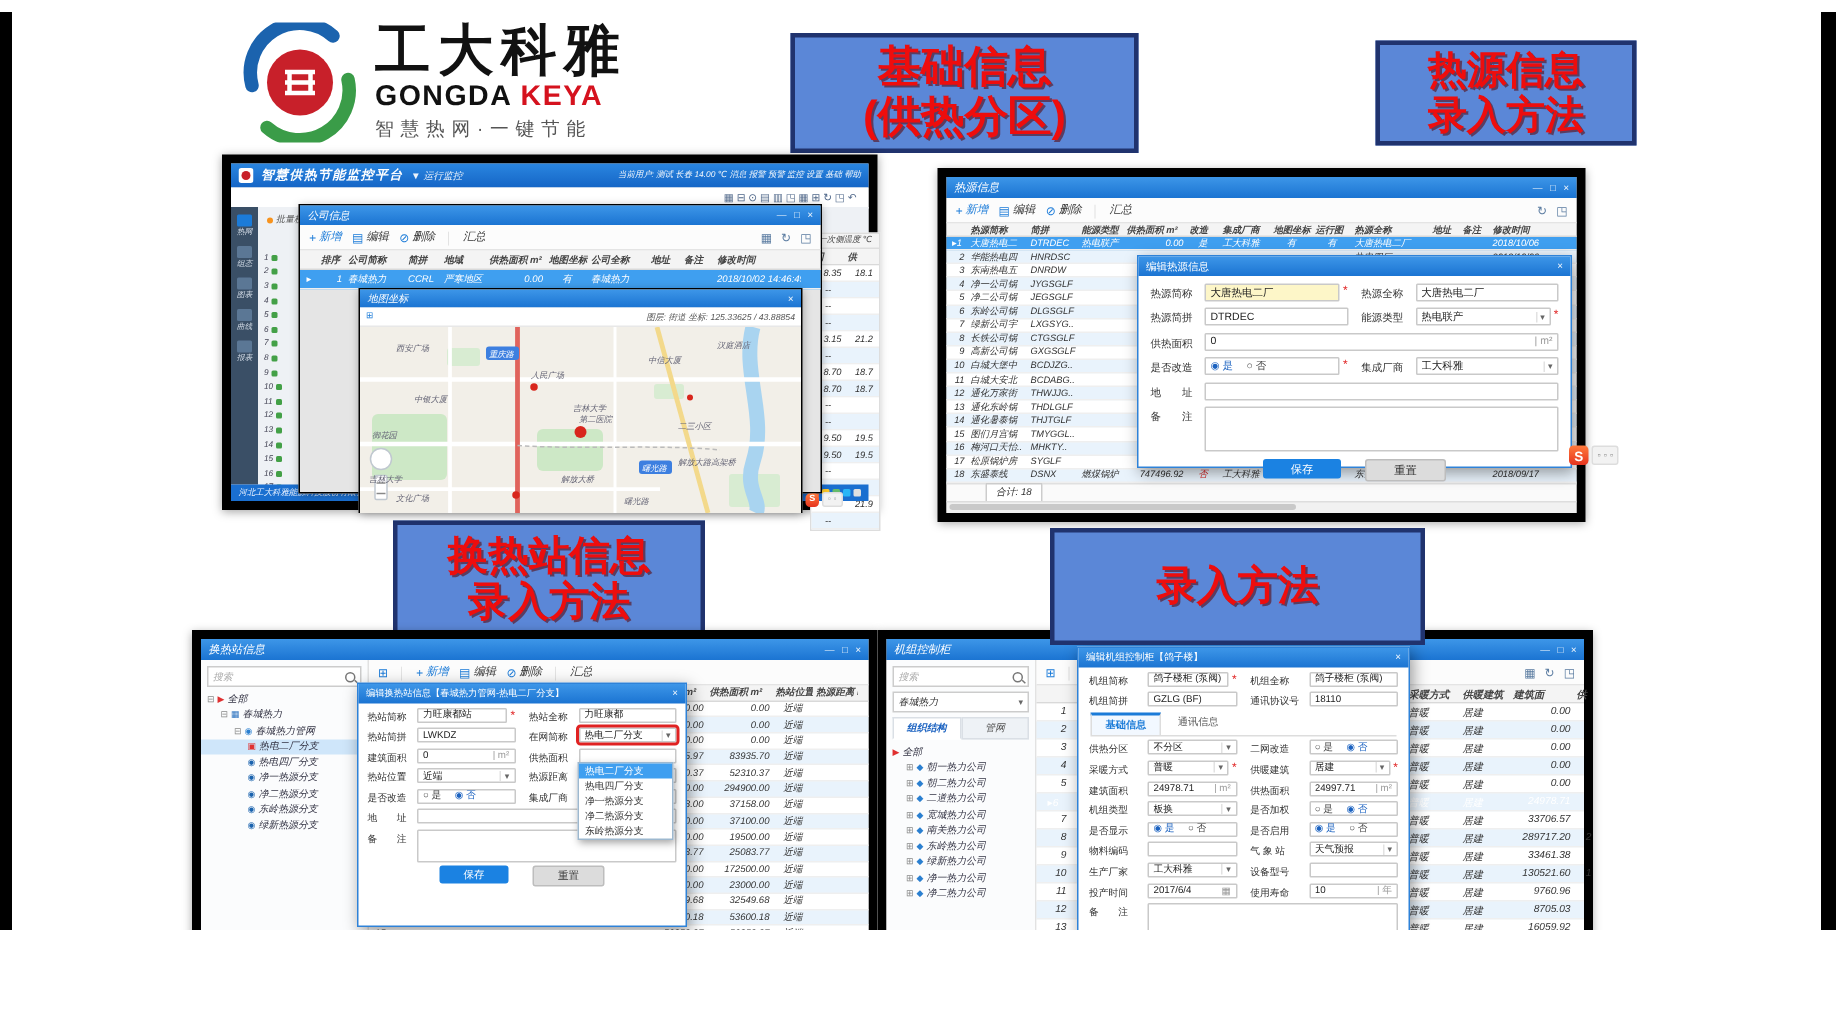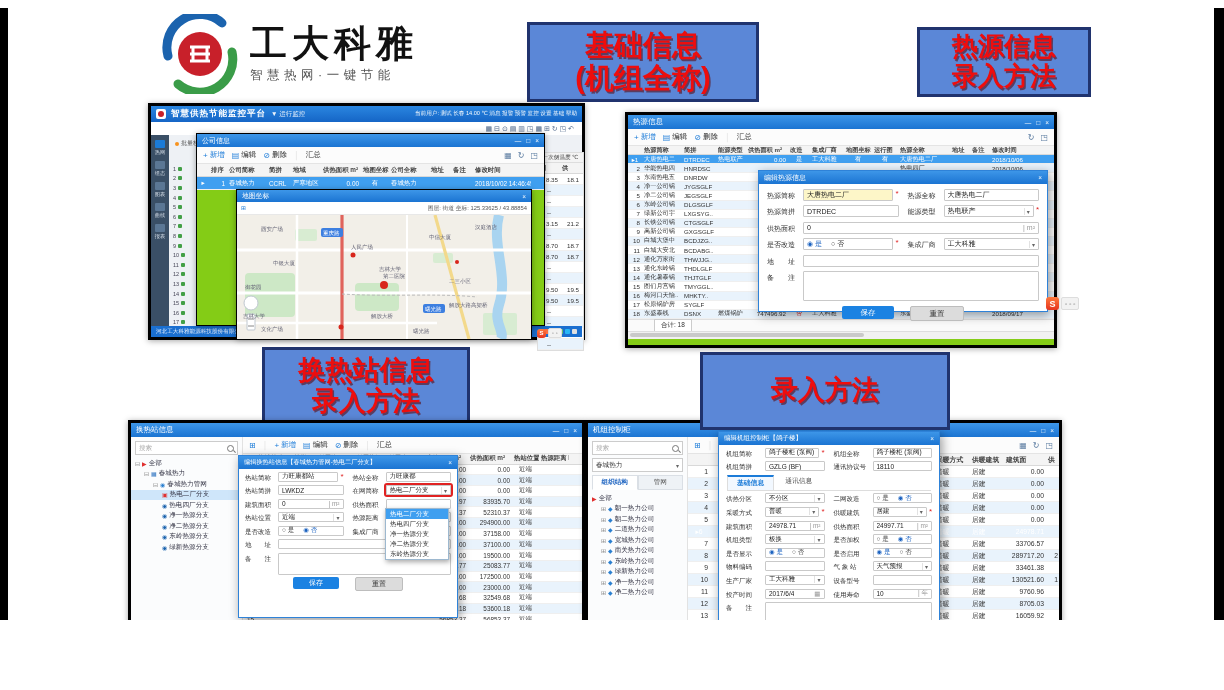"GONGDA KEYA" div.en { html: none -> <div><span>GONGDA</span> <span>KEYA</span></div> }
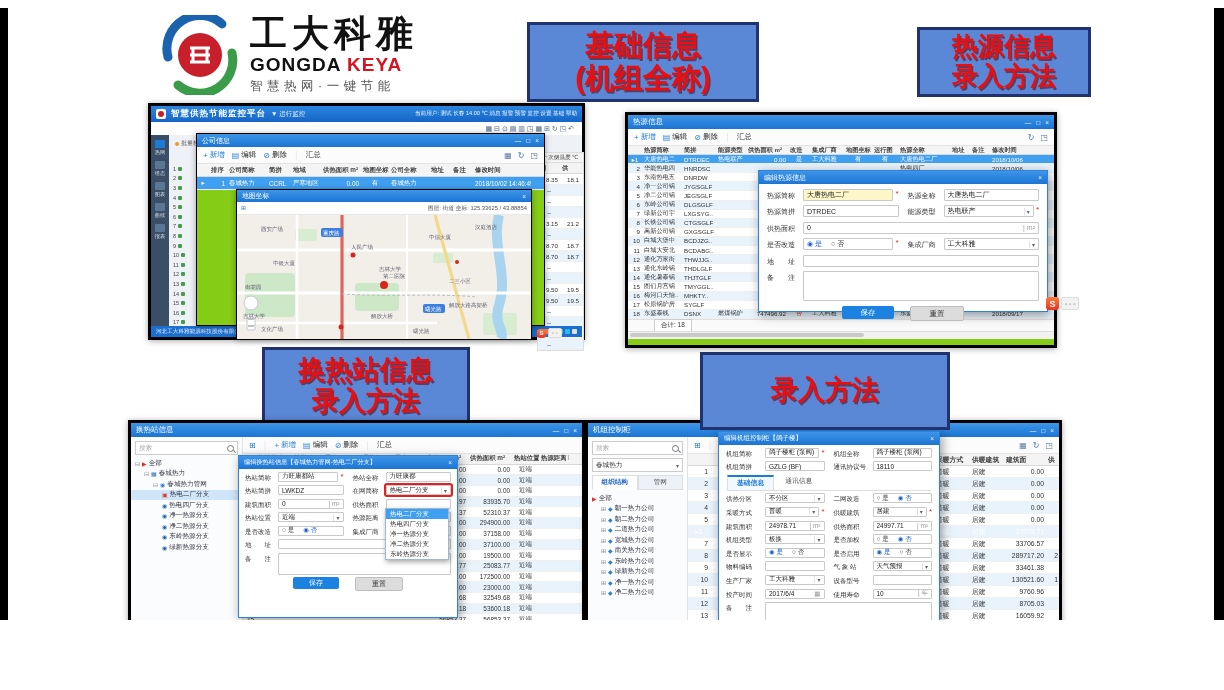"(机组全称)" div.t { text: 机组全称 -> 供热分区 }
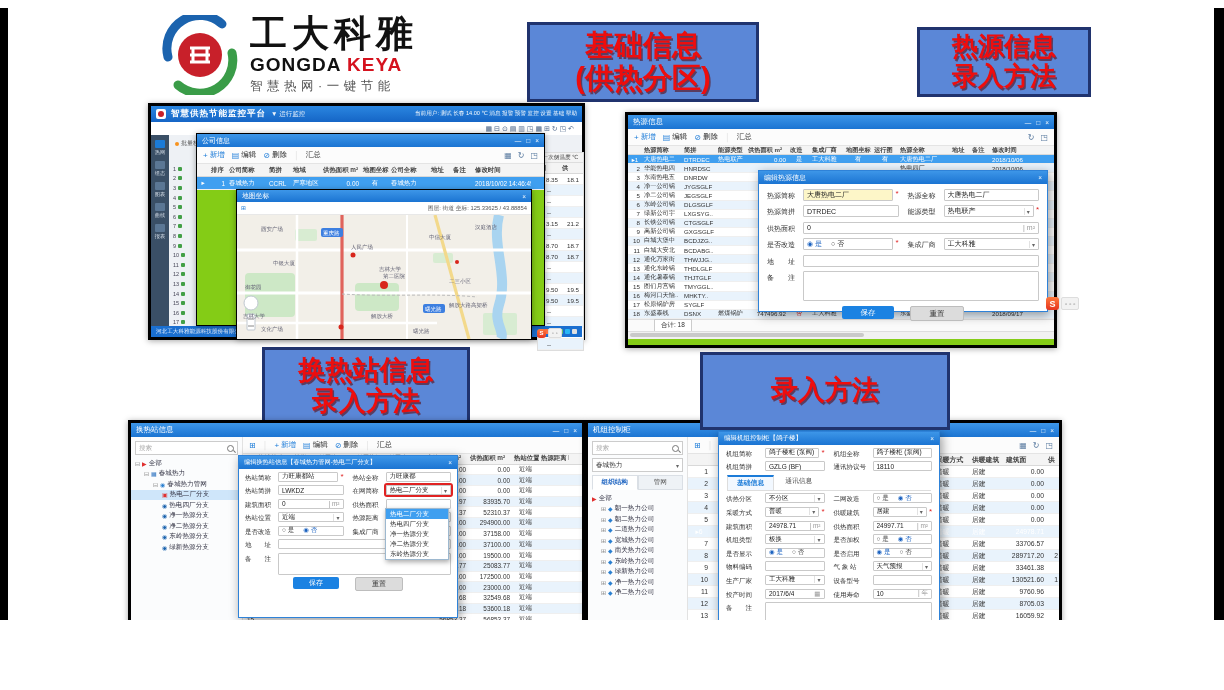"智慧供热节能监控平台" .win { background: #84cc16 -> #e5e5e5; border: 3px solid #000000 -> 6px solid #000000; font-style: none -> italic }
